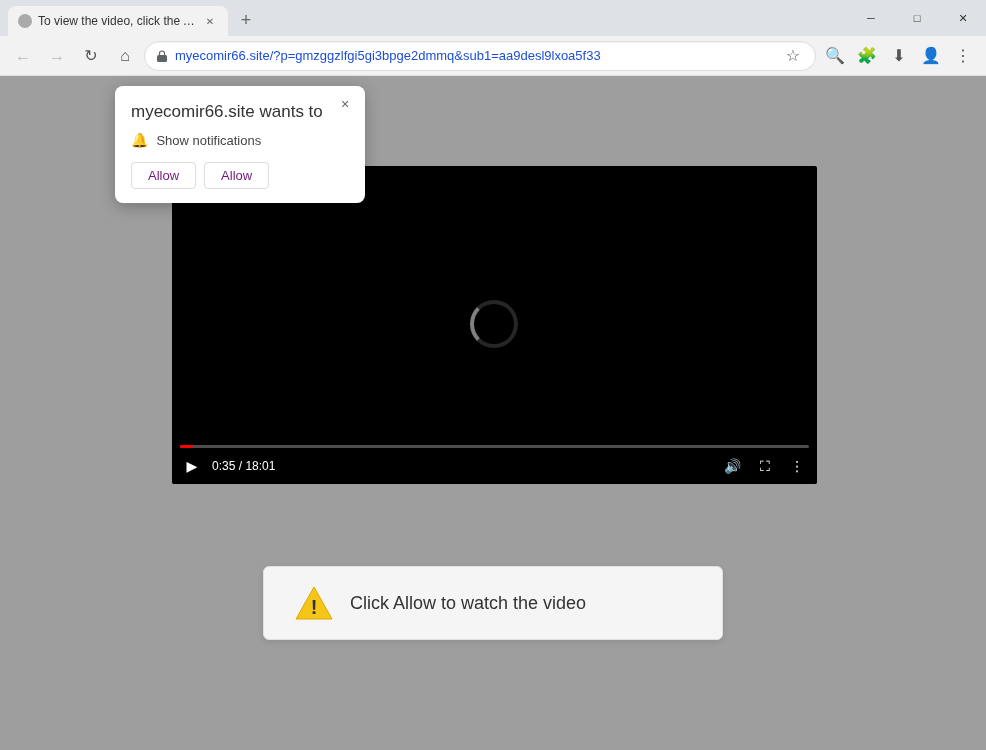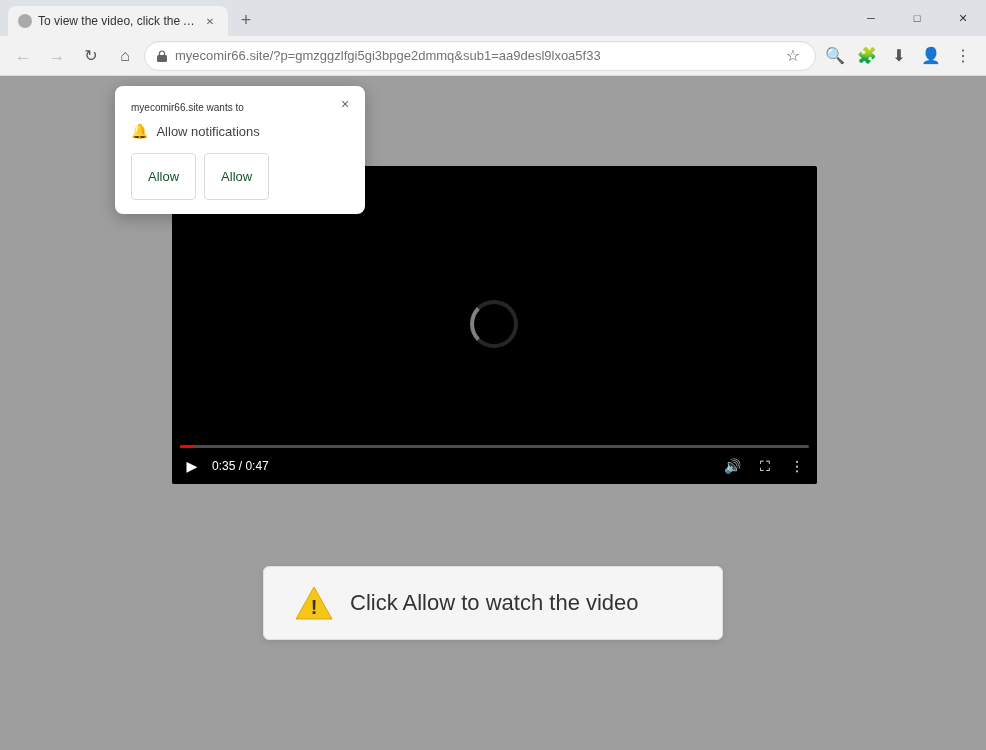"myecomir66.site/?p=gmzggzlfgi5gi3bpge2dm" .address-text { color: #737373 -> #1d4ed8 }
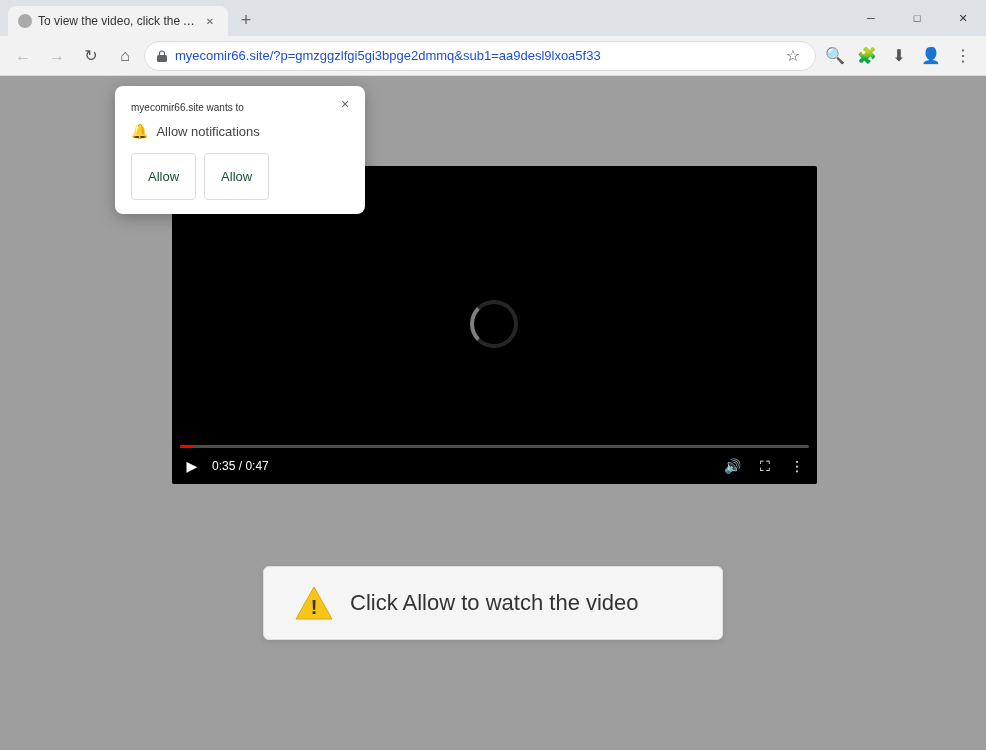"myecomir66.site wants to" .popup-site { font-size: 10px -> 17px }
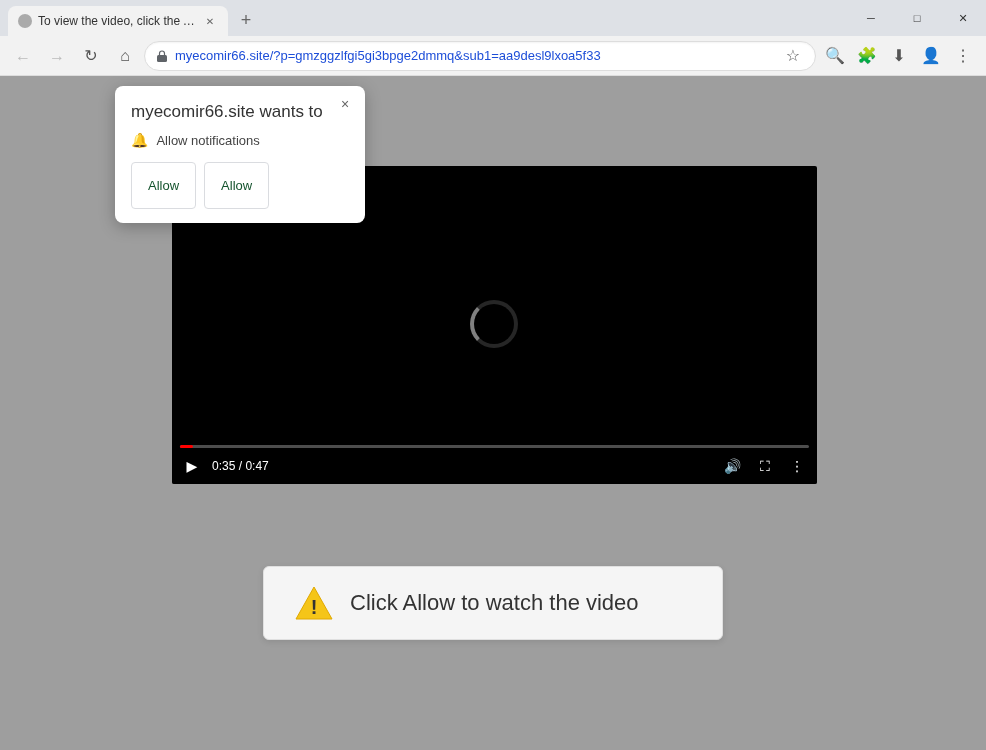"Allow notifications" span { text: Allow -> Show }
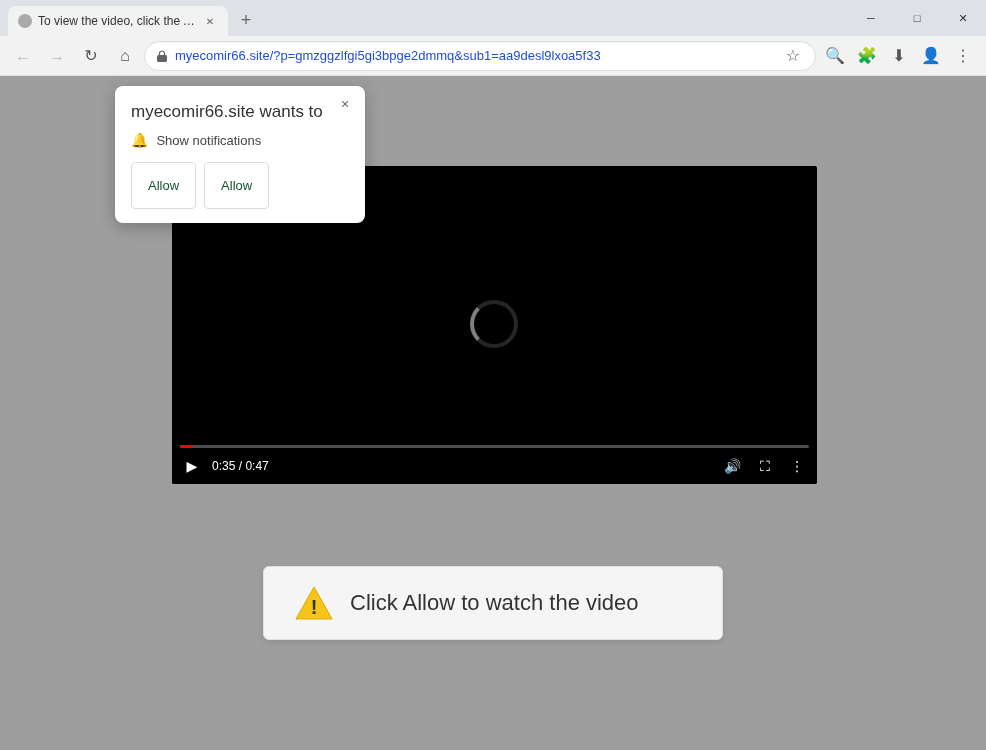"Allow" .popup-btn { color: #14532d -> #701a75; padding: 15px 16px -> 5px 16px }
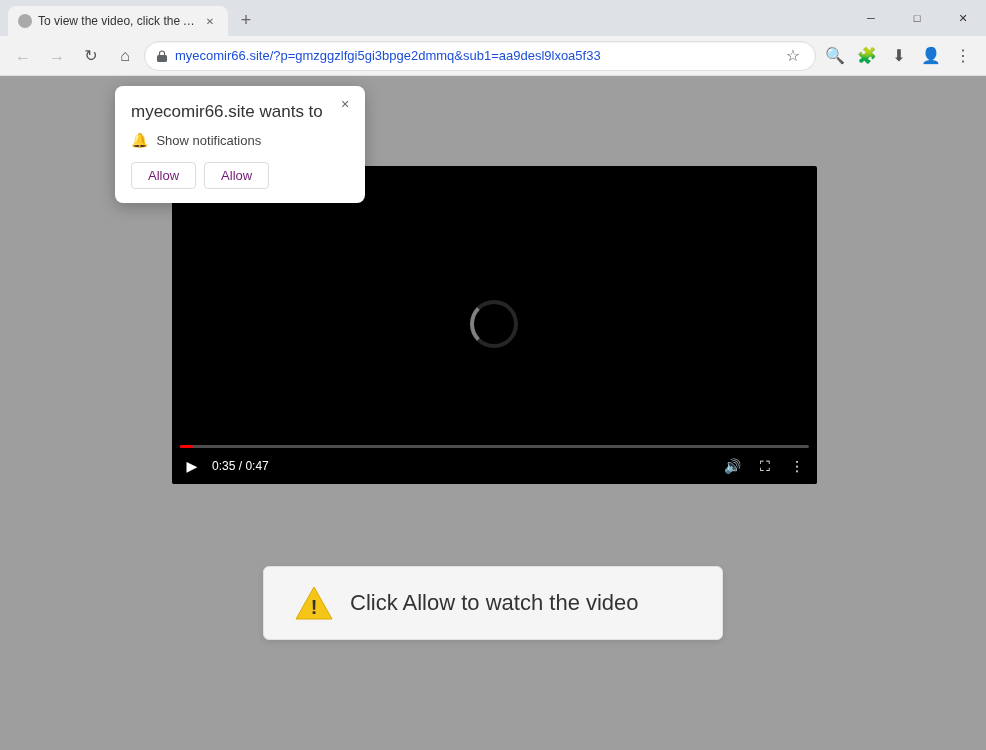"0:47" span { text: 0:47 -> 18:01 }
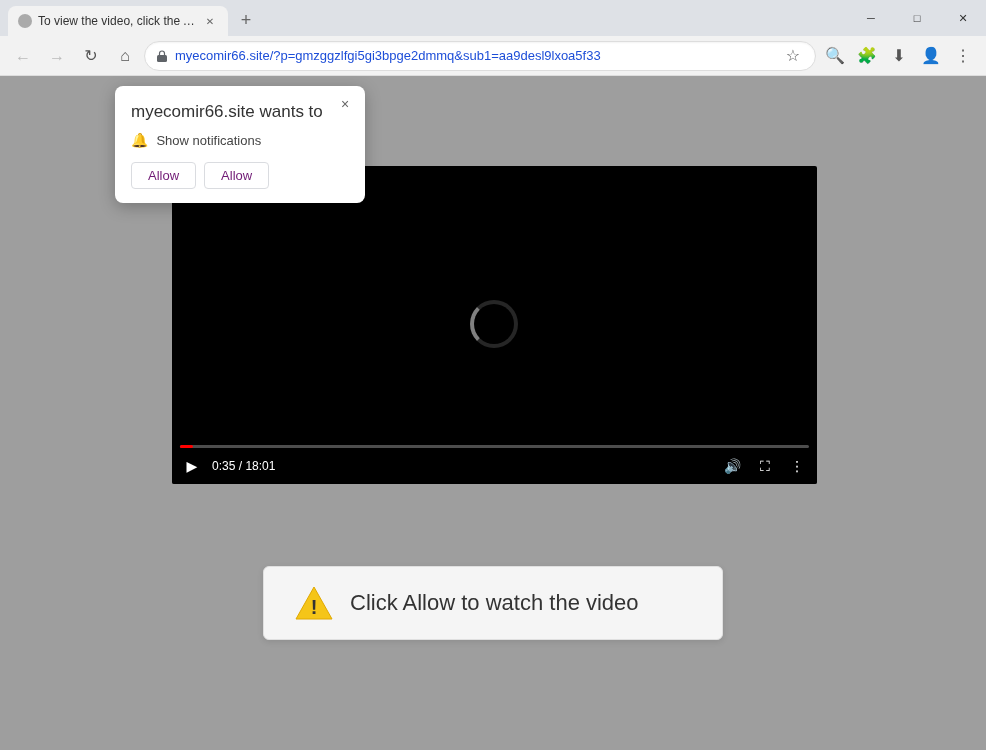"Click Allow to watch the" .warning-text { font-size: 22px -> 18px }
